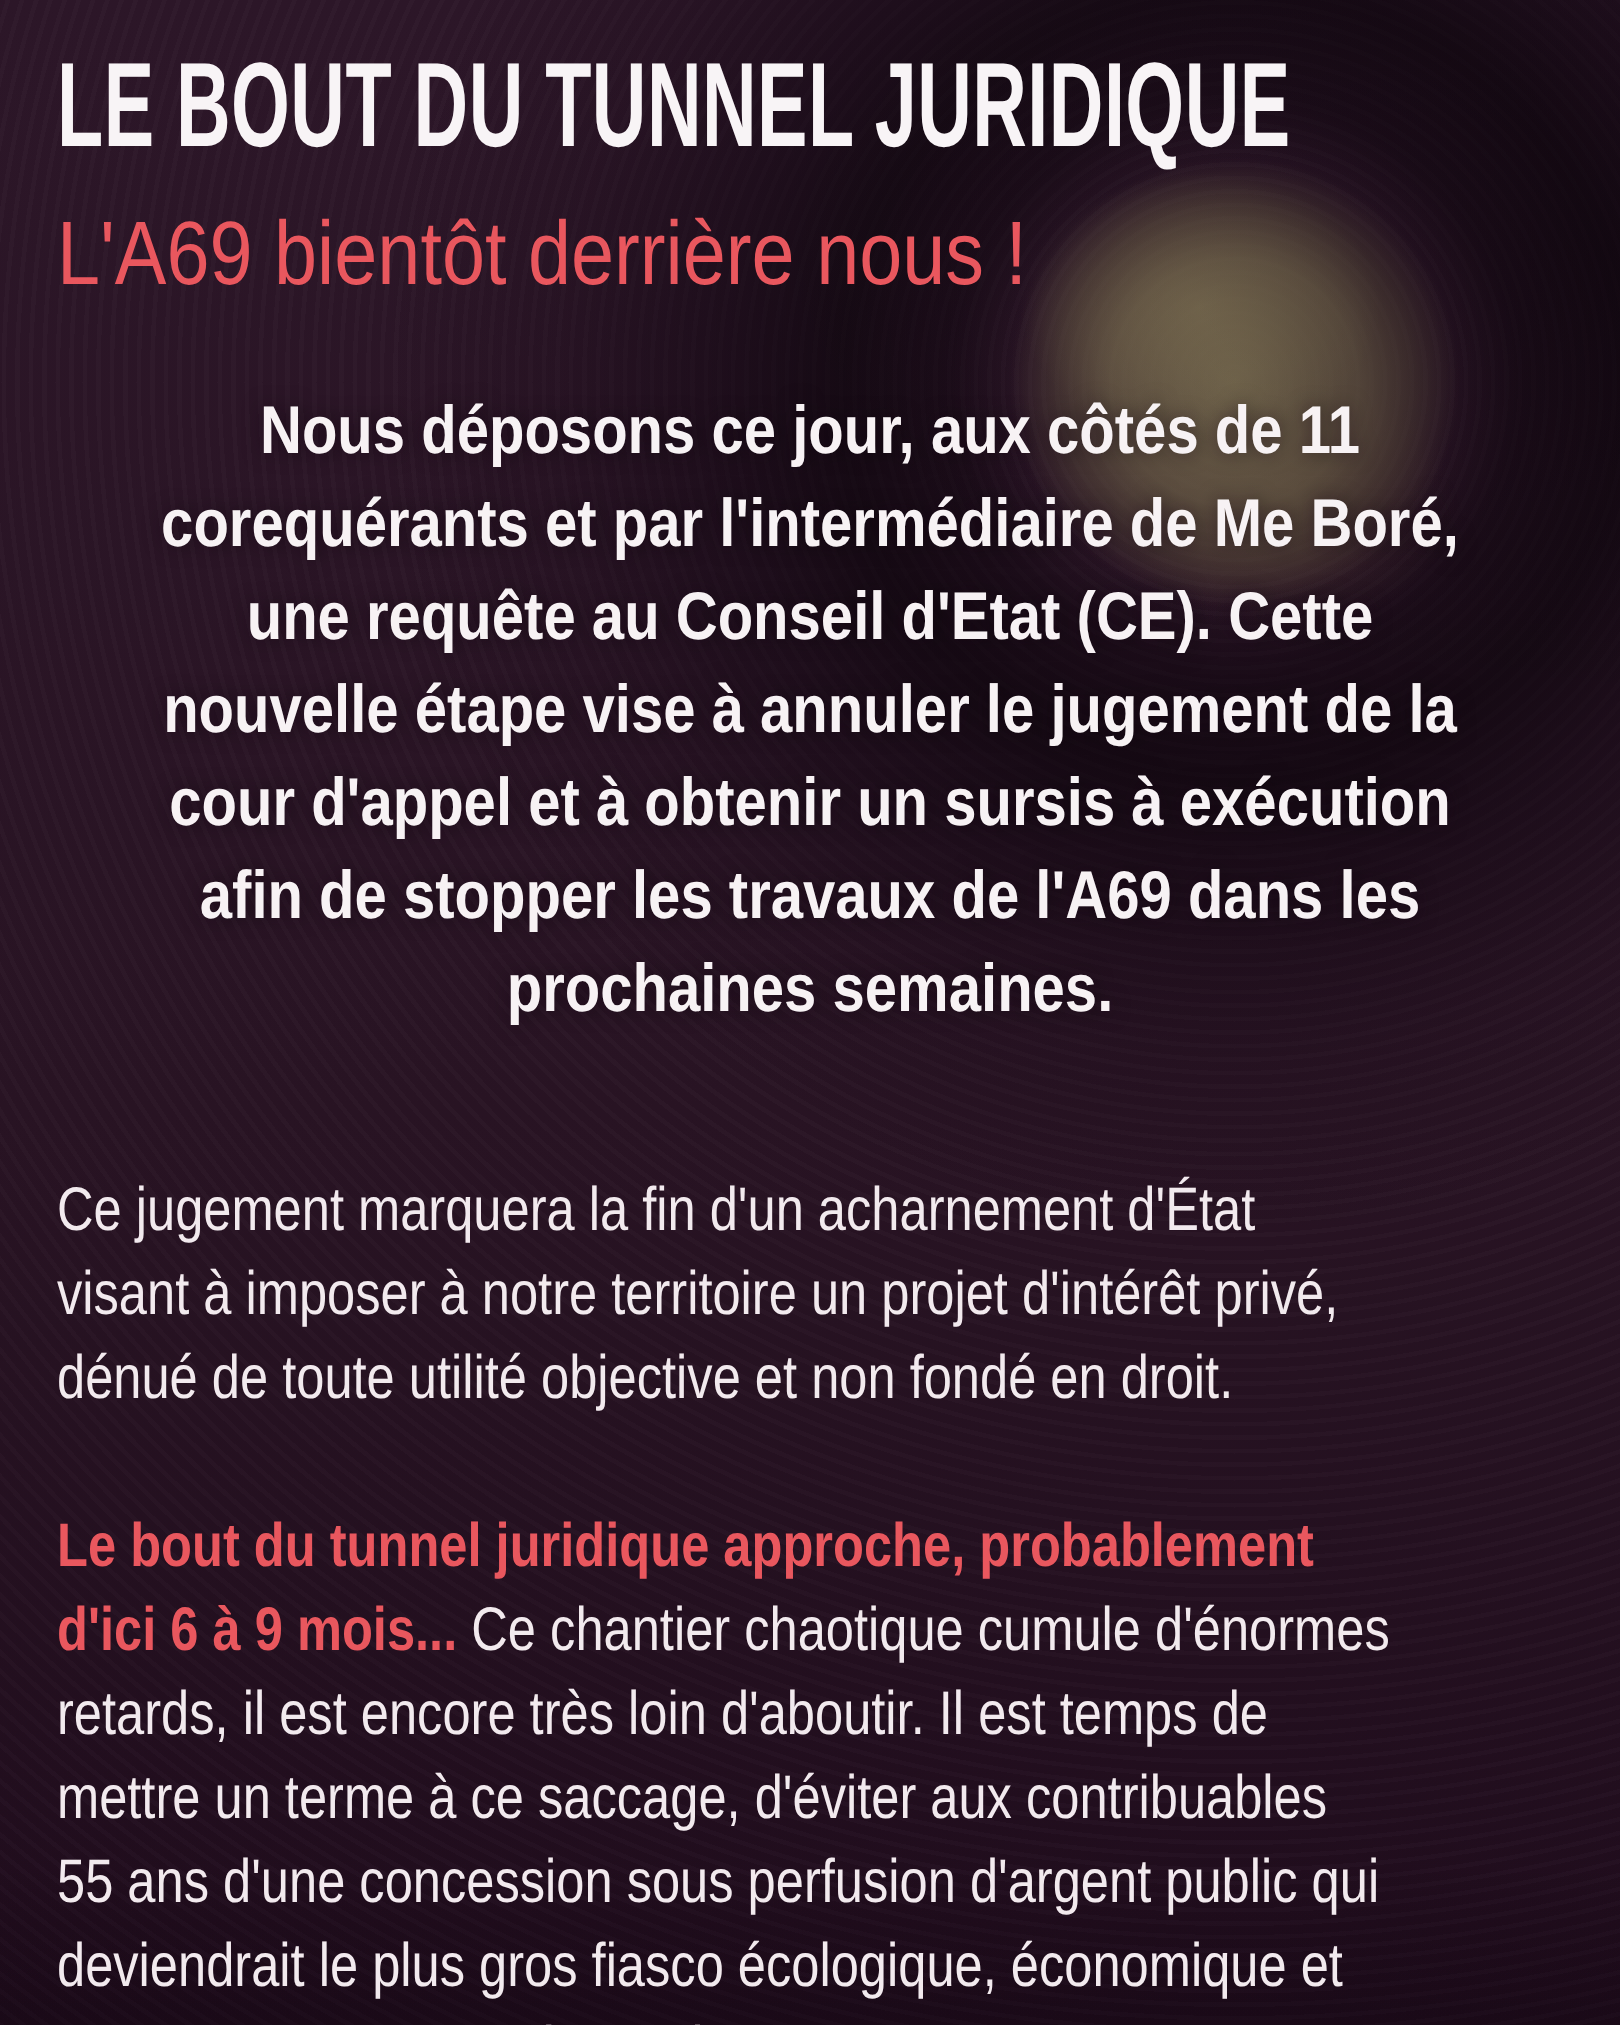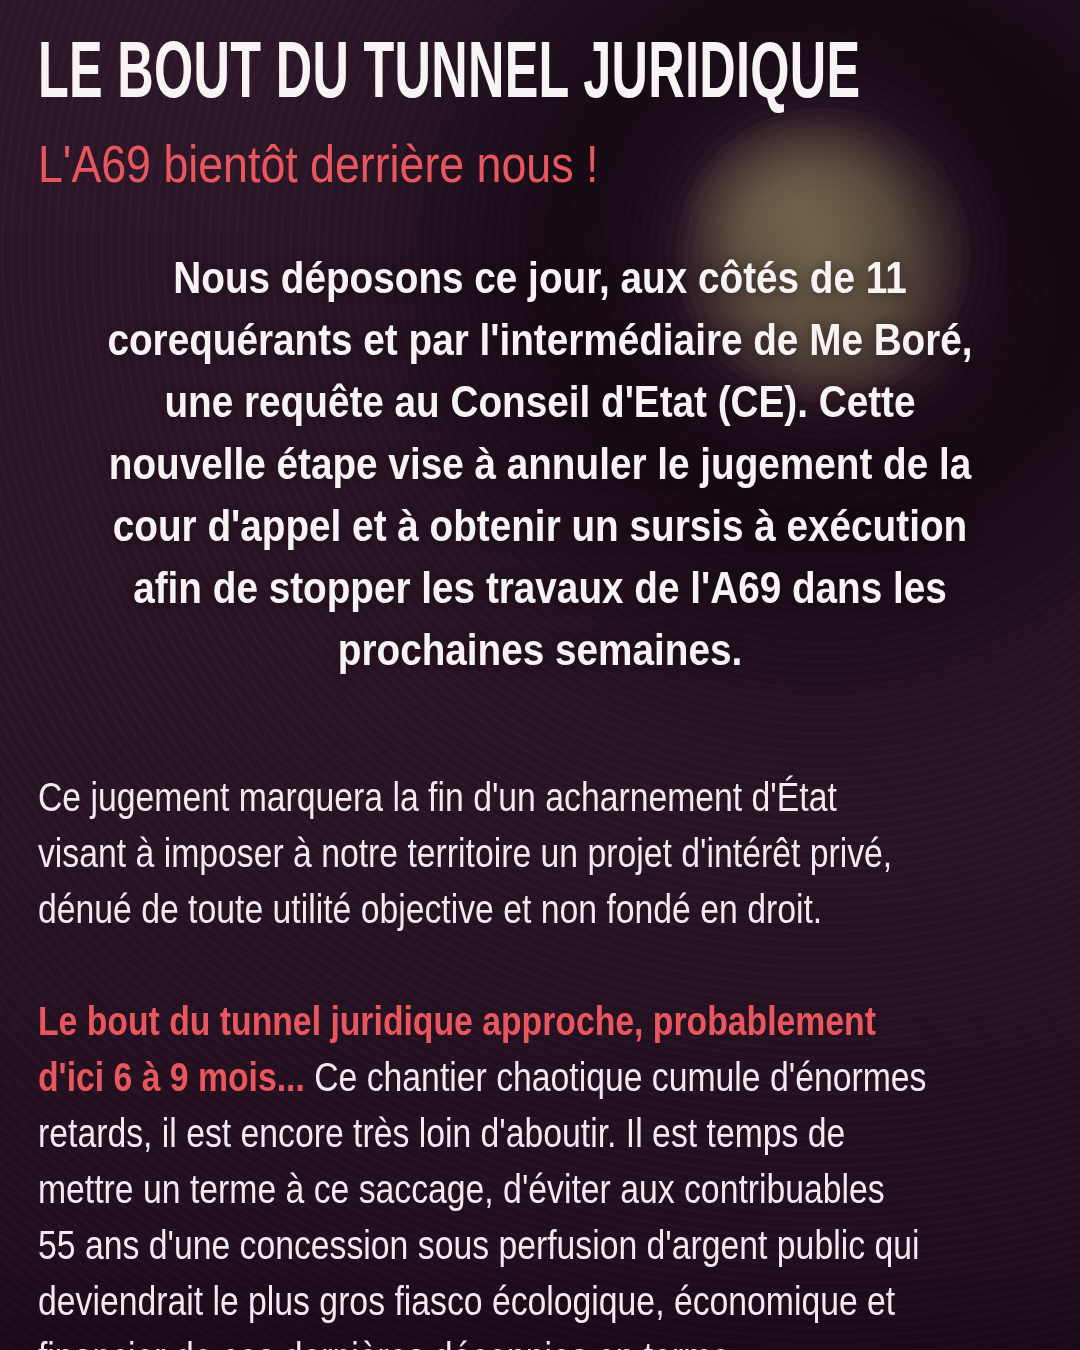"L'A69 bientôt derrière nous !" .subtitle { font-size: 52px -> 60px }
